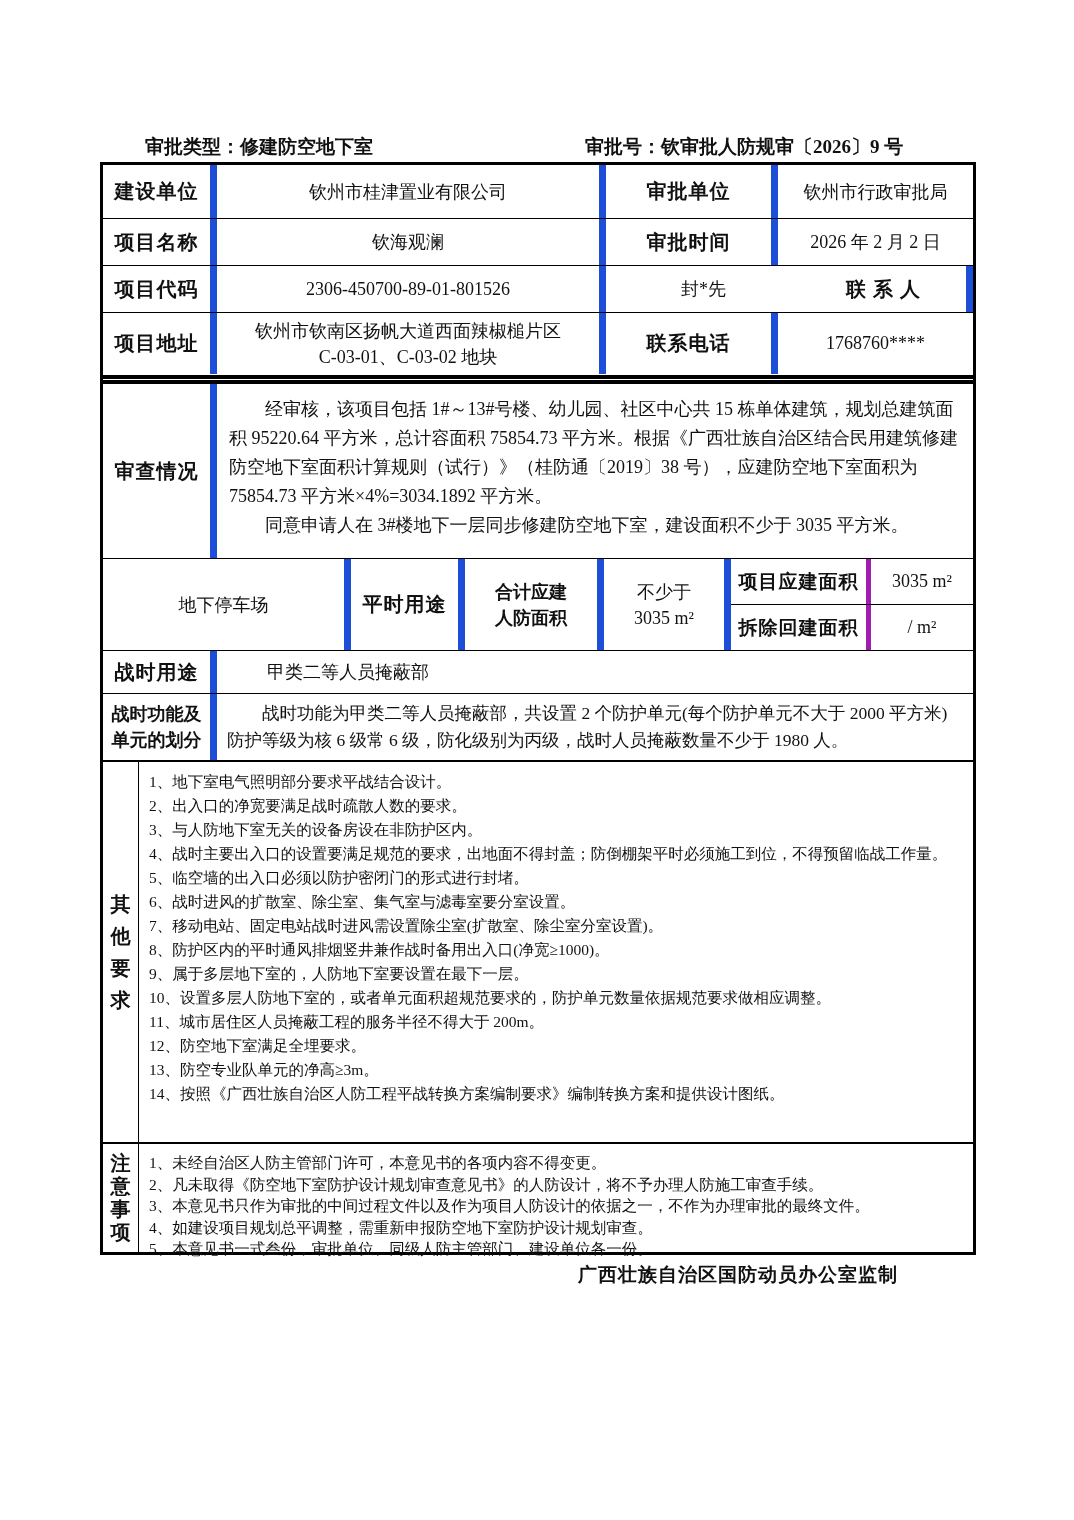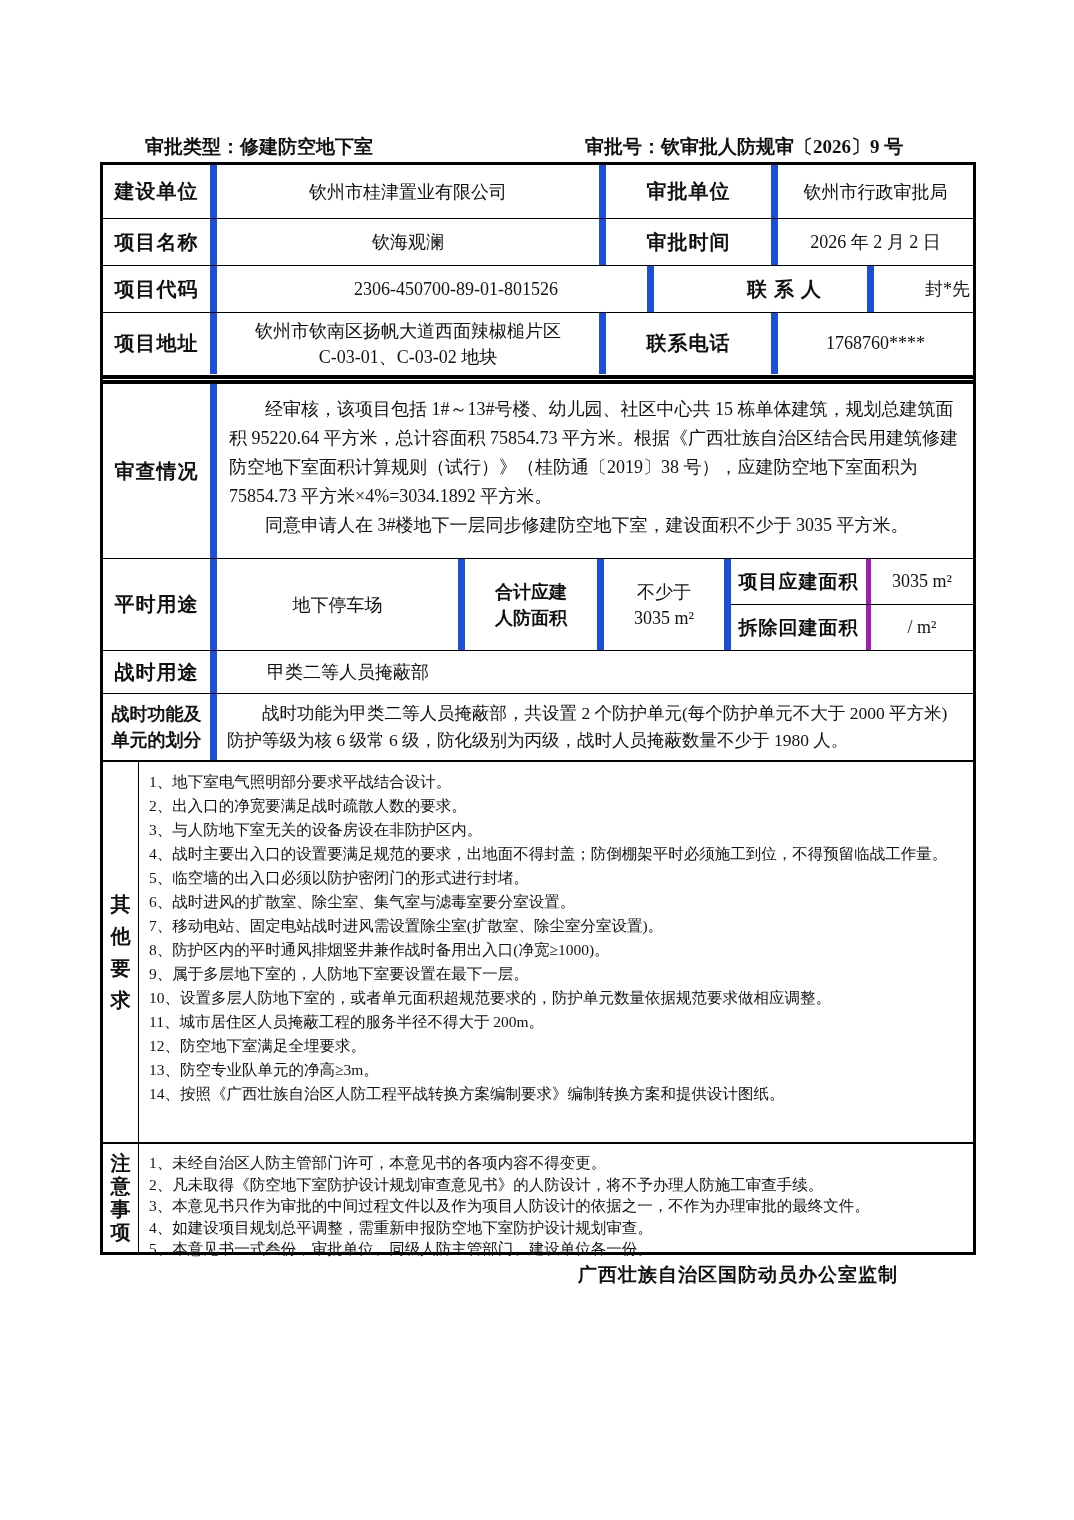"项目代码" .hA3 { gap: 48px -> none }
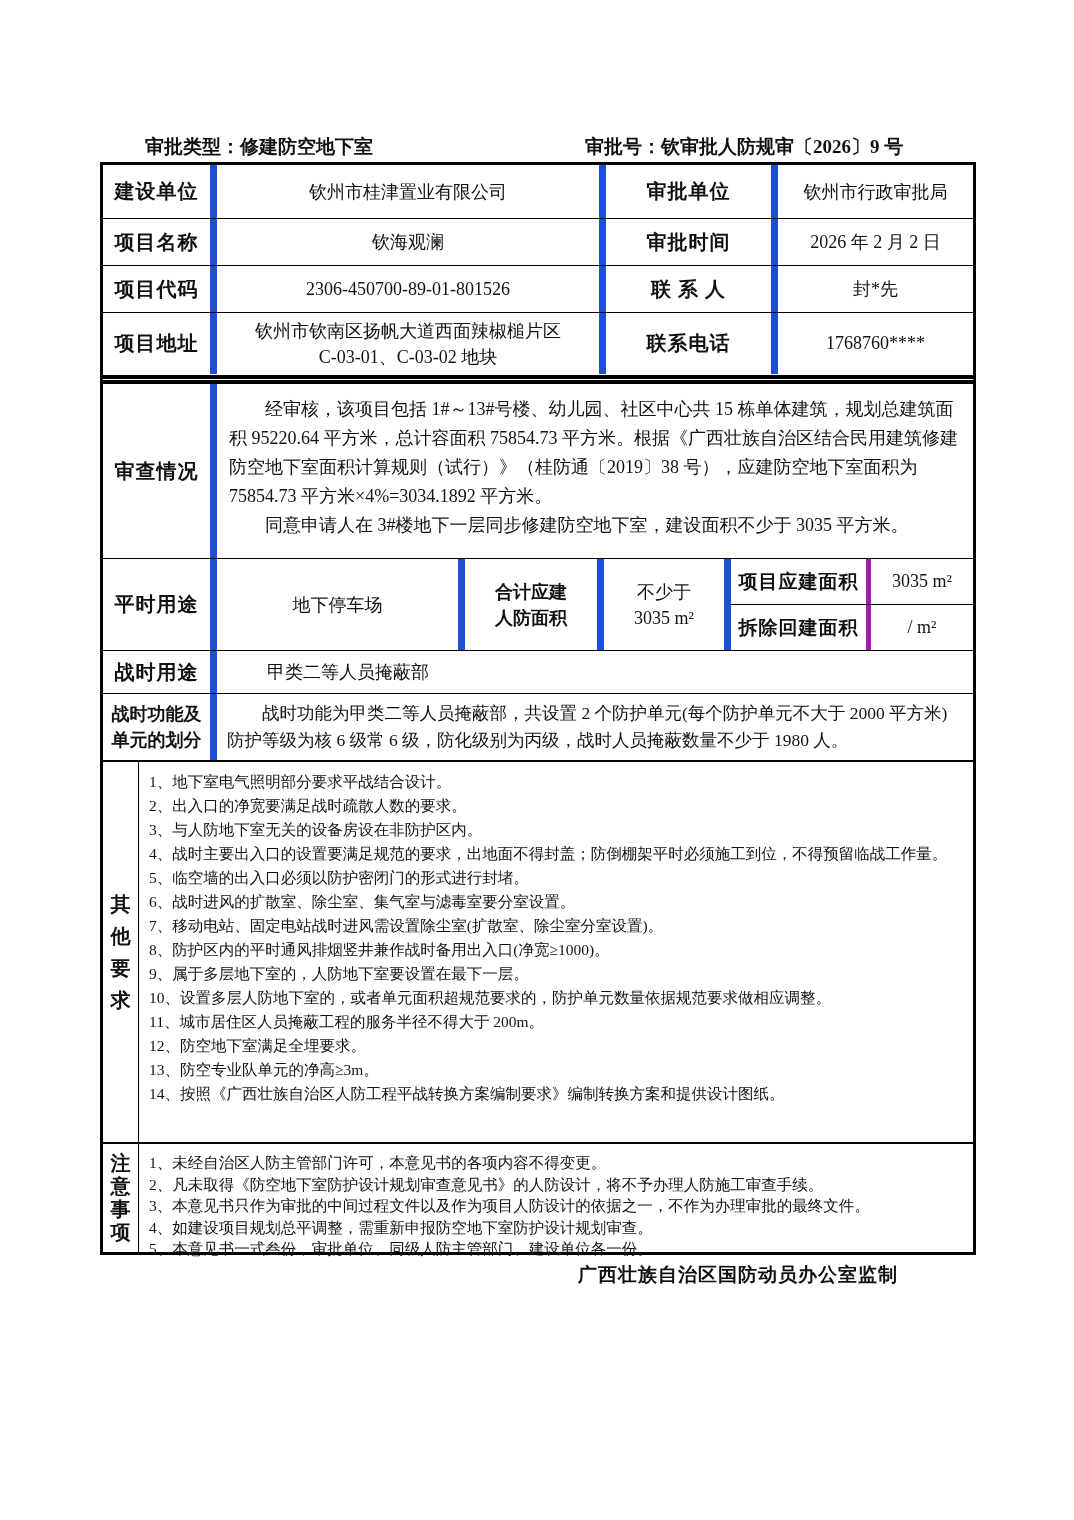"联 系 人" div.cell { order: before "封*先" -> after "封*先" }
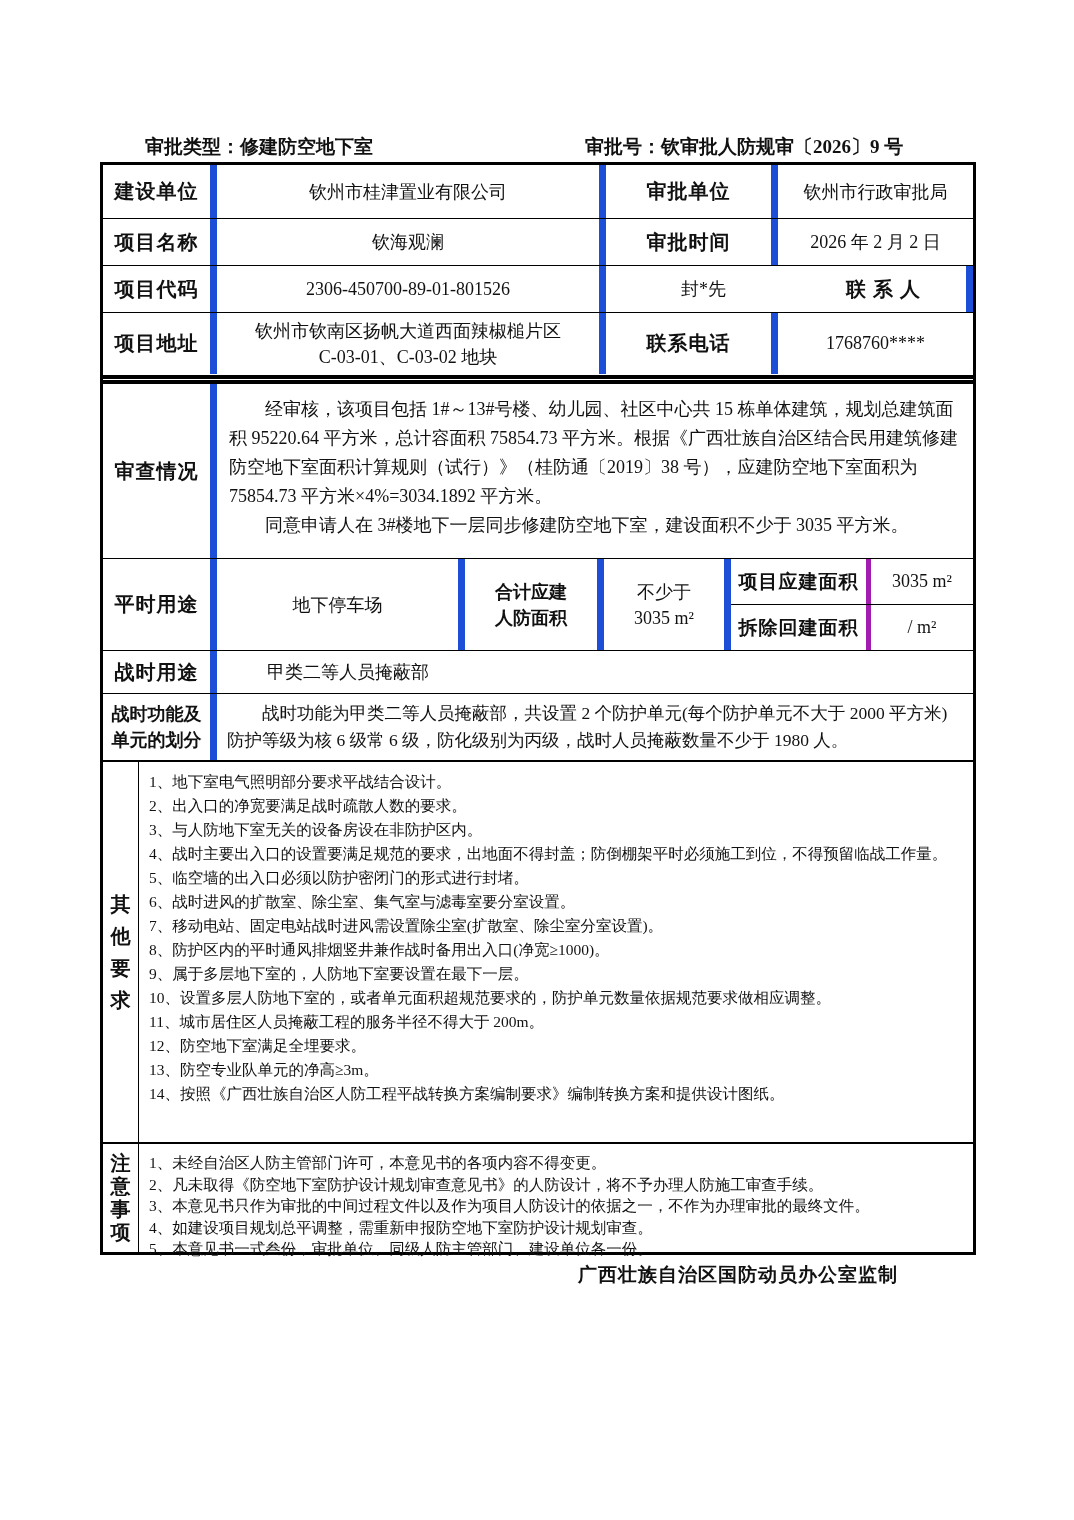"平时用途" div.cell { order: before "地下停车场" -> after "地下停车场" }
